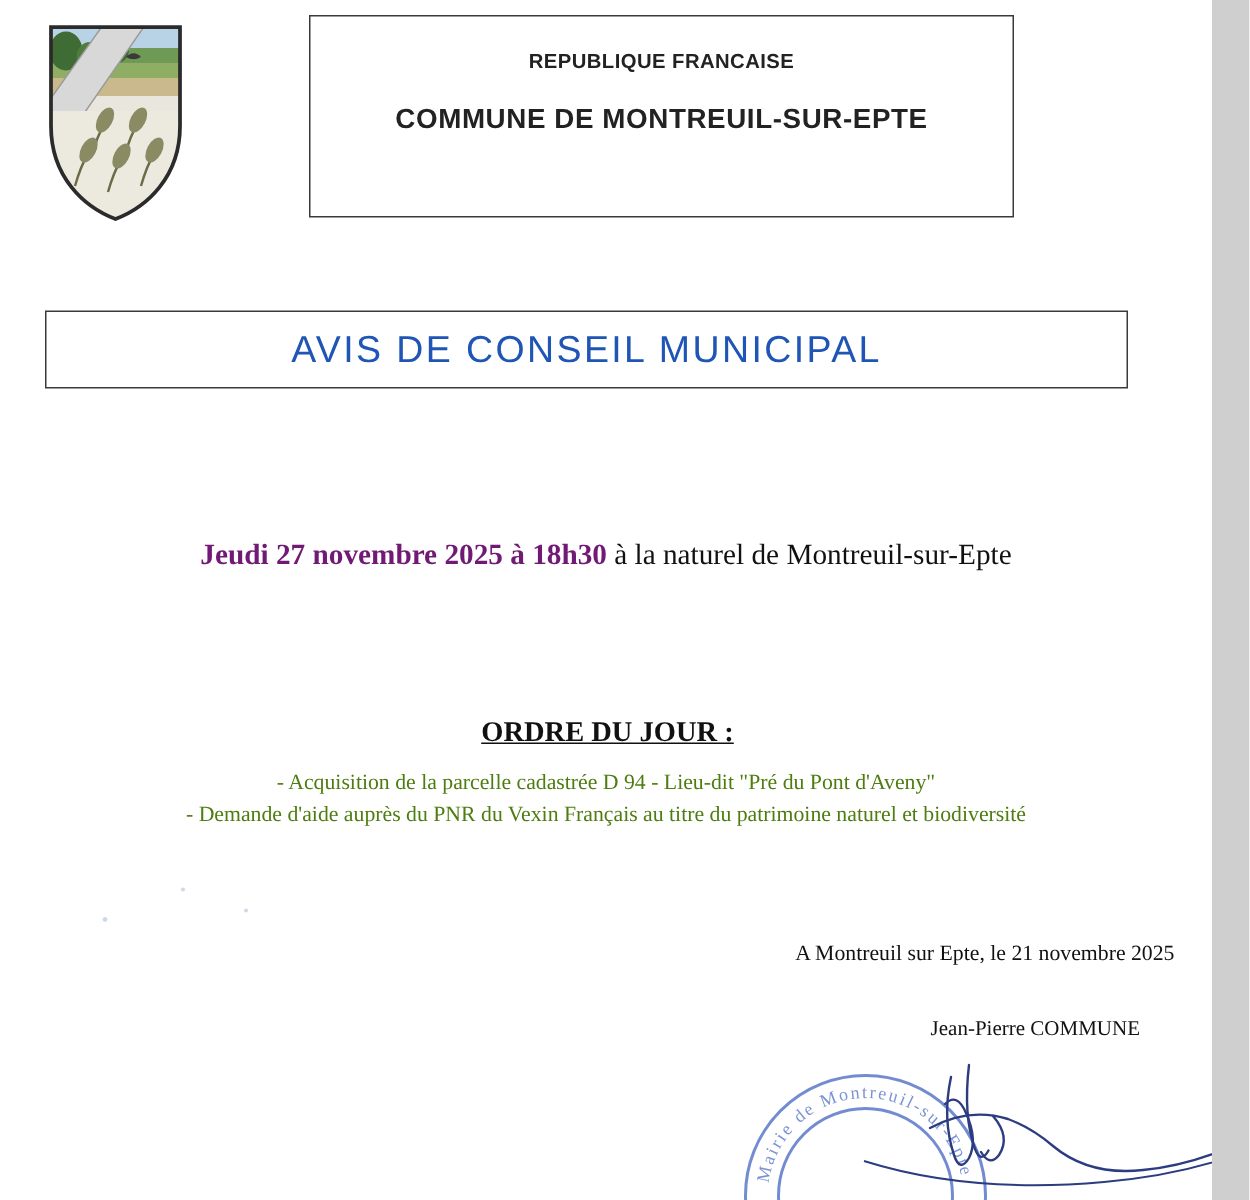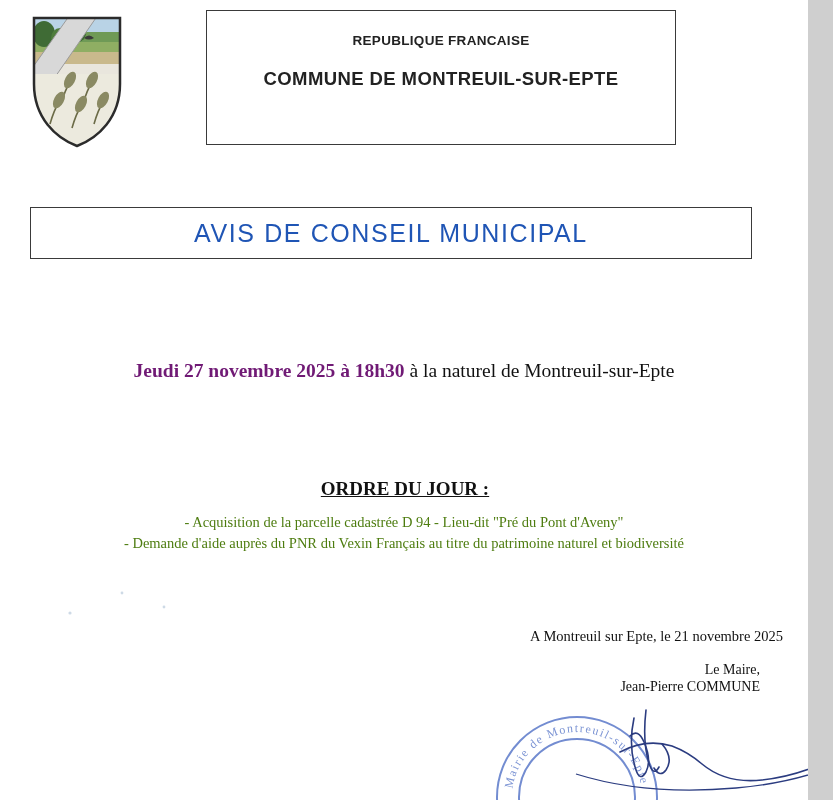"Le Maire," div.sign-role { html: <div>Le Maire,</div> -> none }
